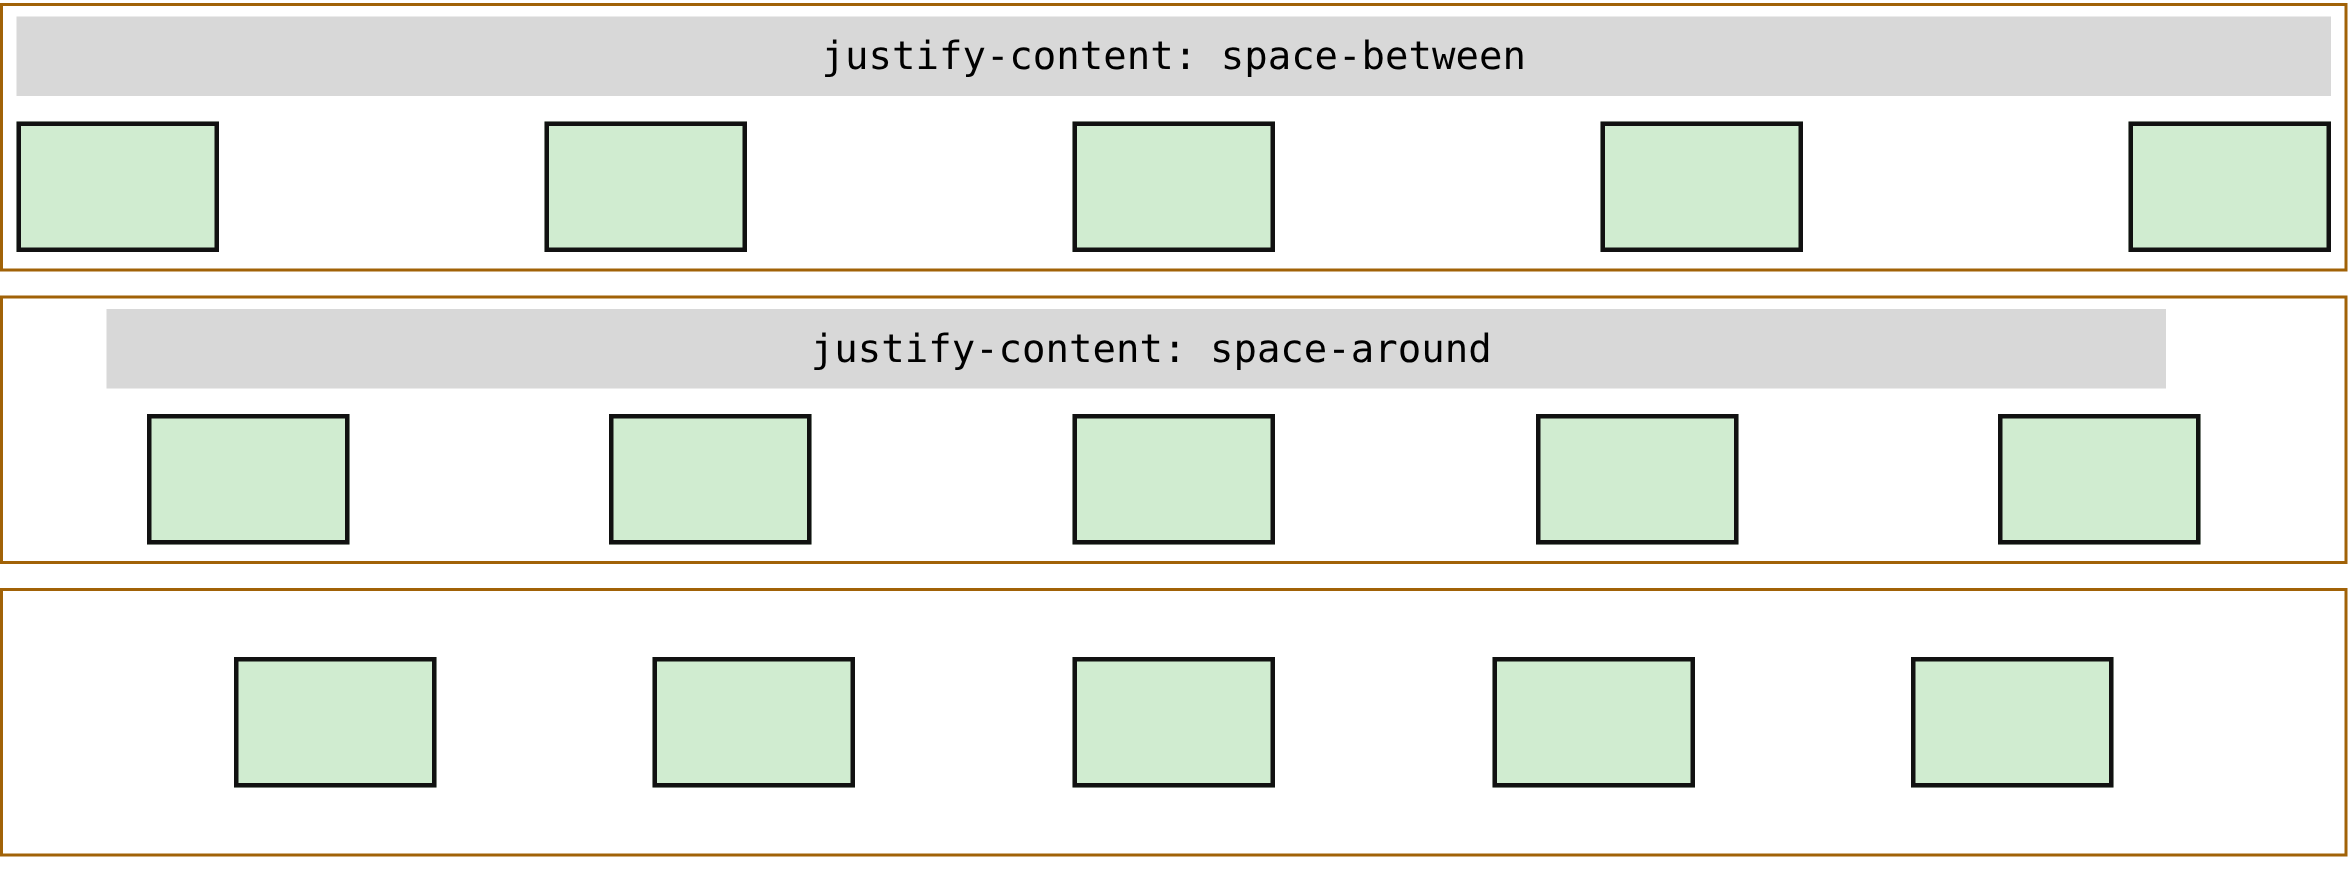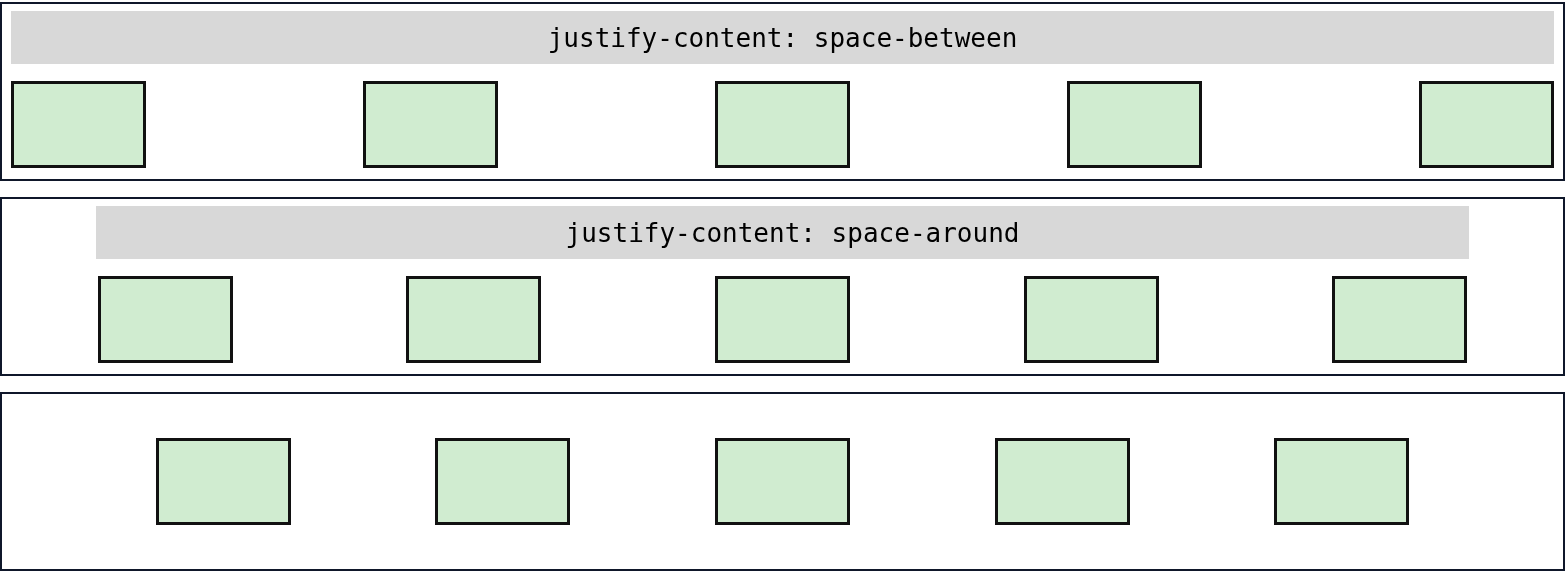"justify-content: space-between" .demo-section { border: 2px solid #0f172a -> 2px solid #a16207 }
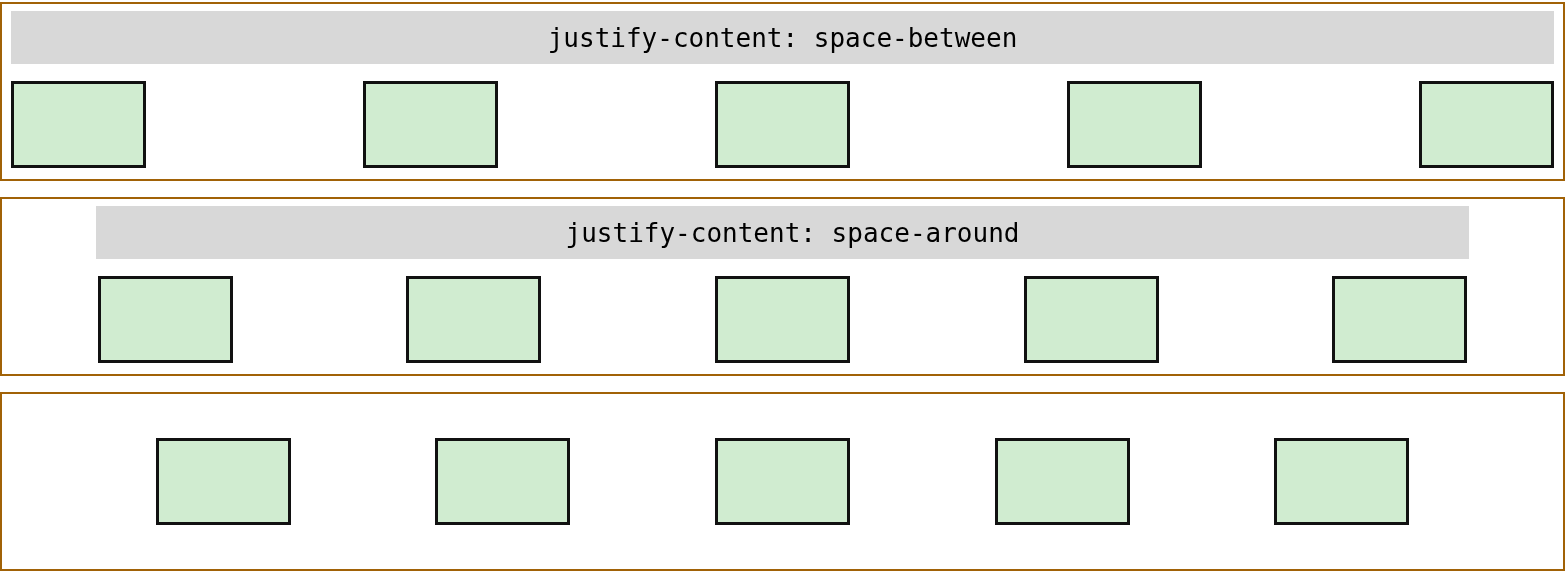"justify-content: space-around" .mode-space-around .caption-bar { margin: 0 85px -> 0 60px }
